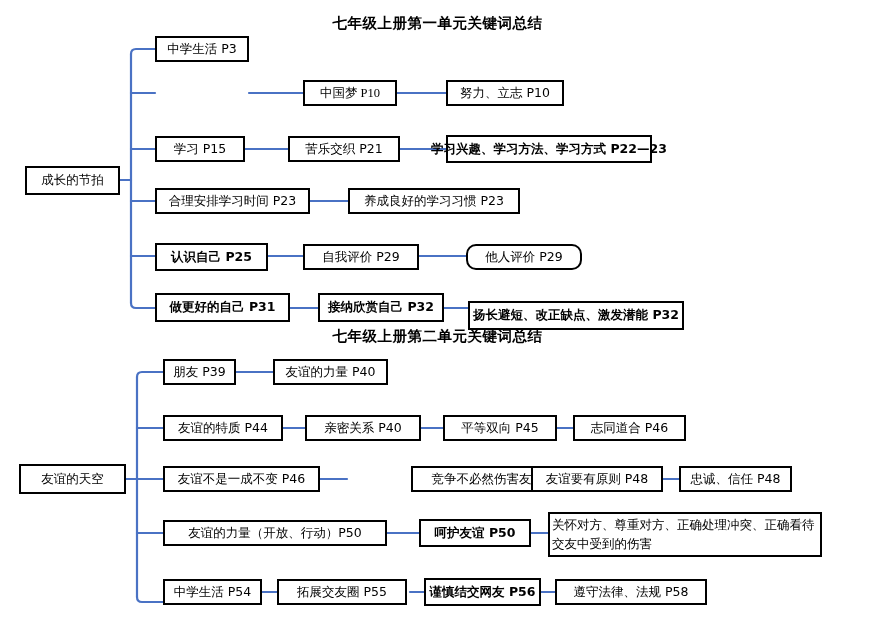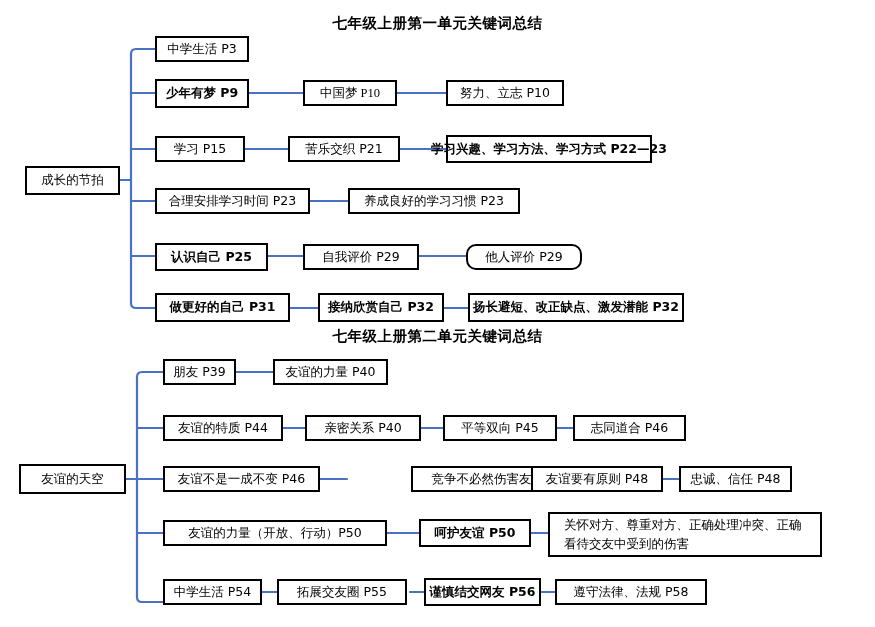"少年有梦 P9" div.node { html: <div>少年有梦 P9</div> -> none }
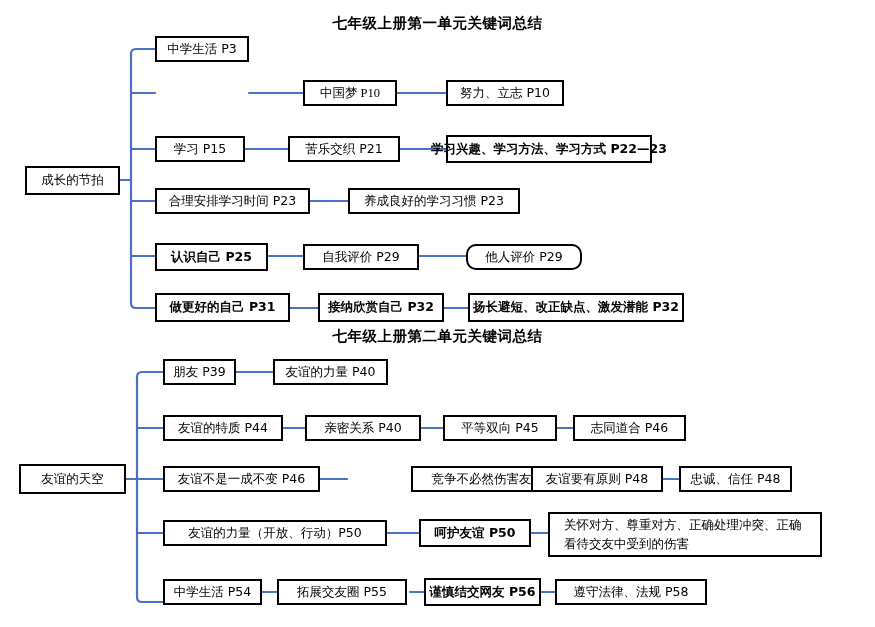"扬长避短、改正缺点、激发潜能 P32" div.node { top: 293px -> 301px }
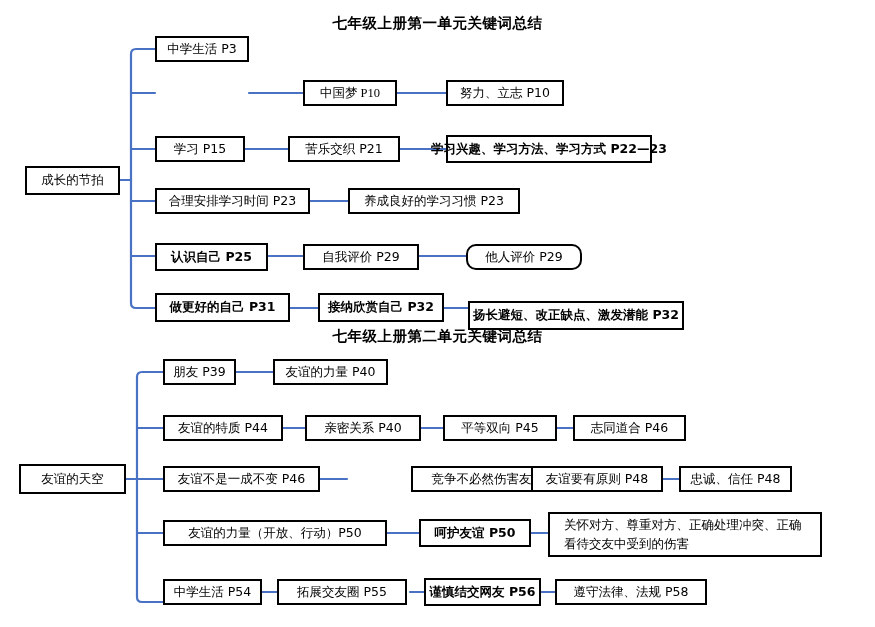"关怀对方、尊重对方、正确处理冲突、正确看待交友中受到的伤害" .node.multiline { padding: 2px 14px -> 2px 2px }
